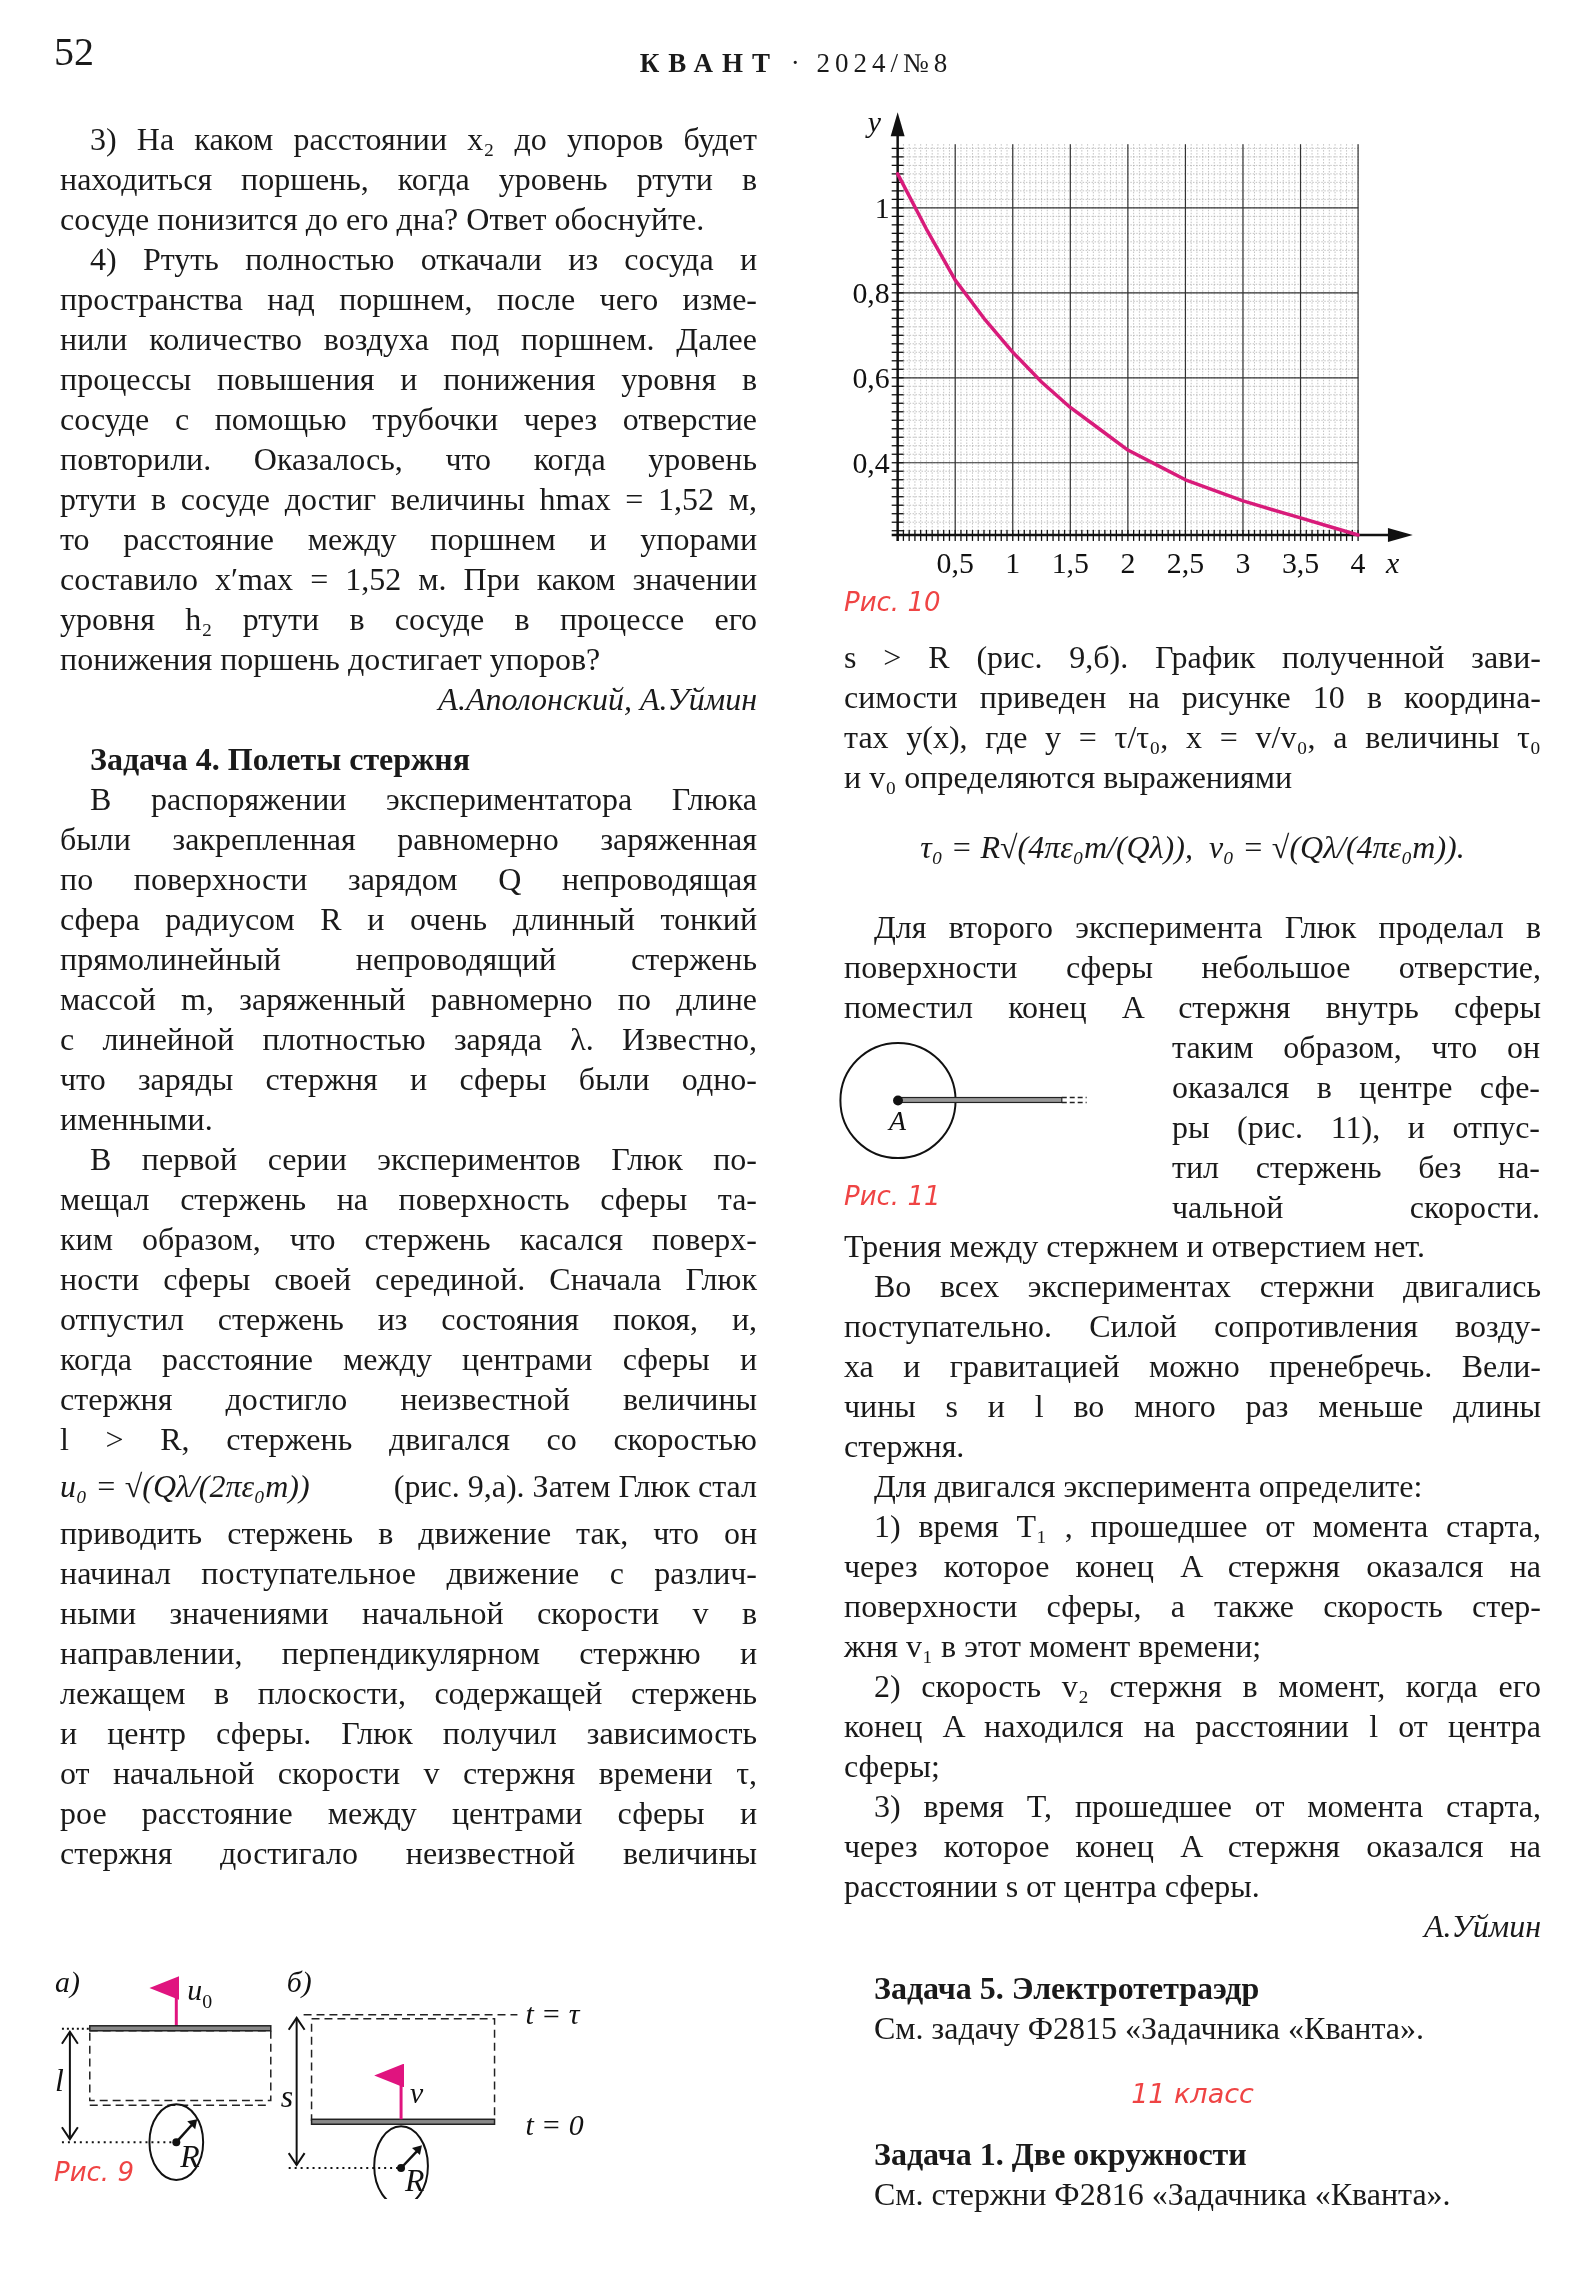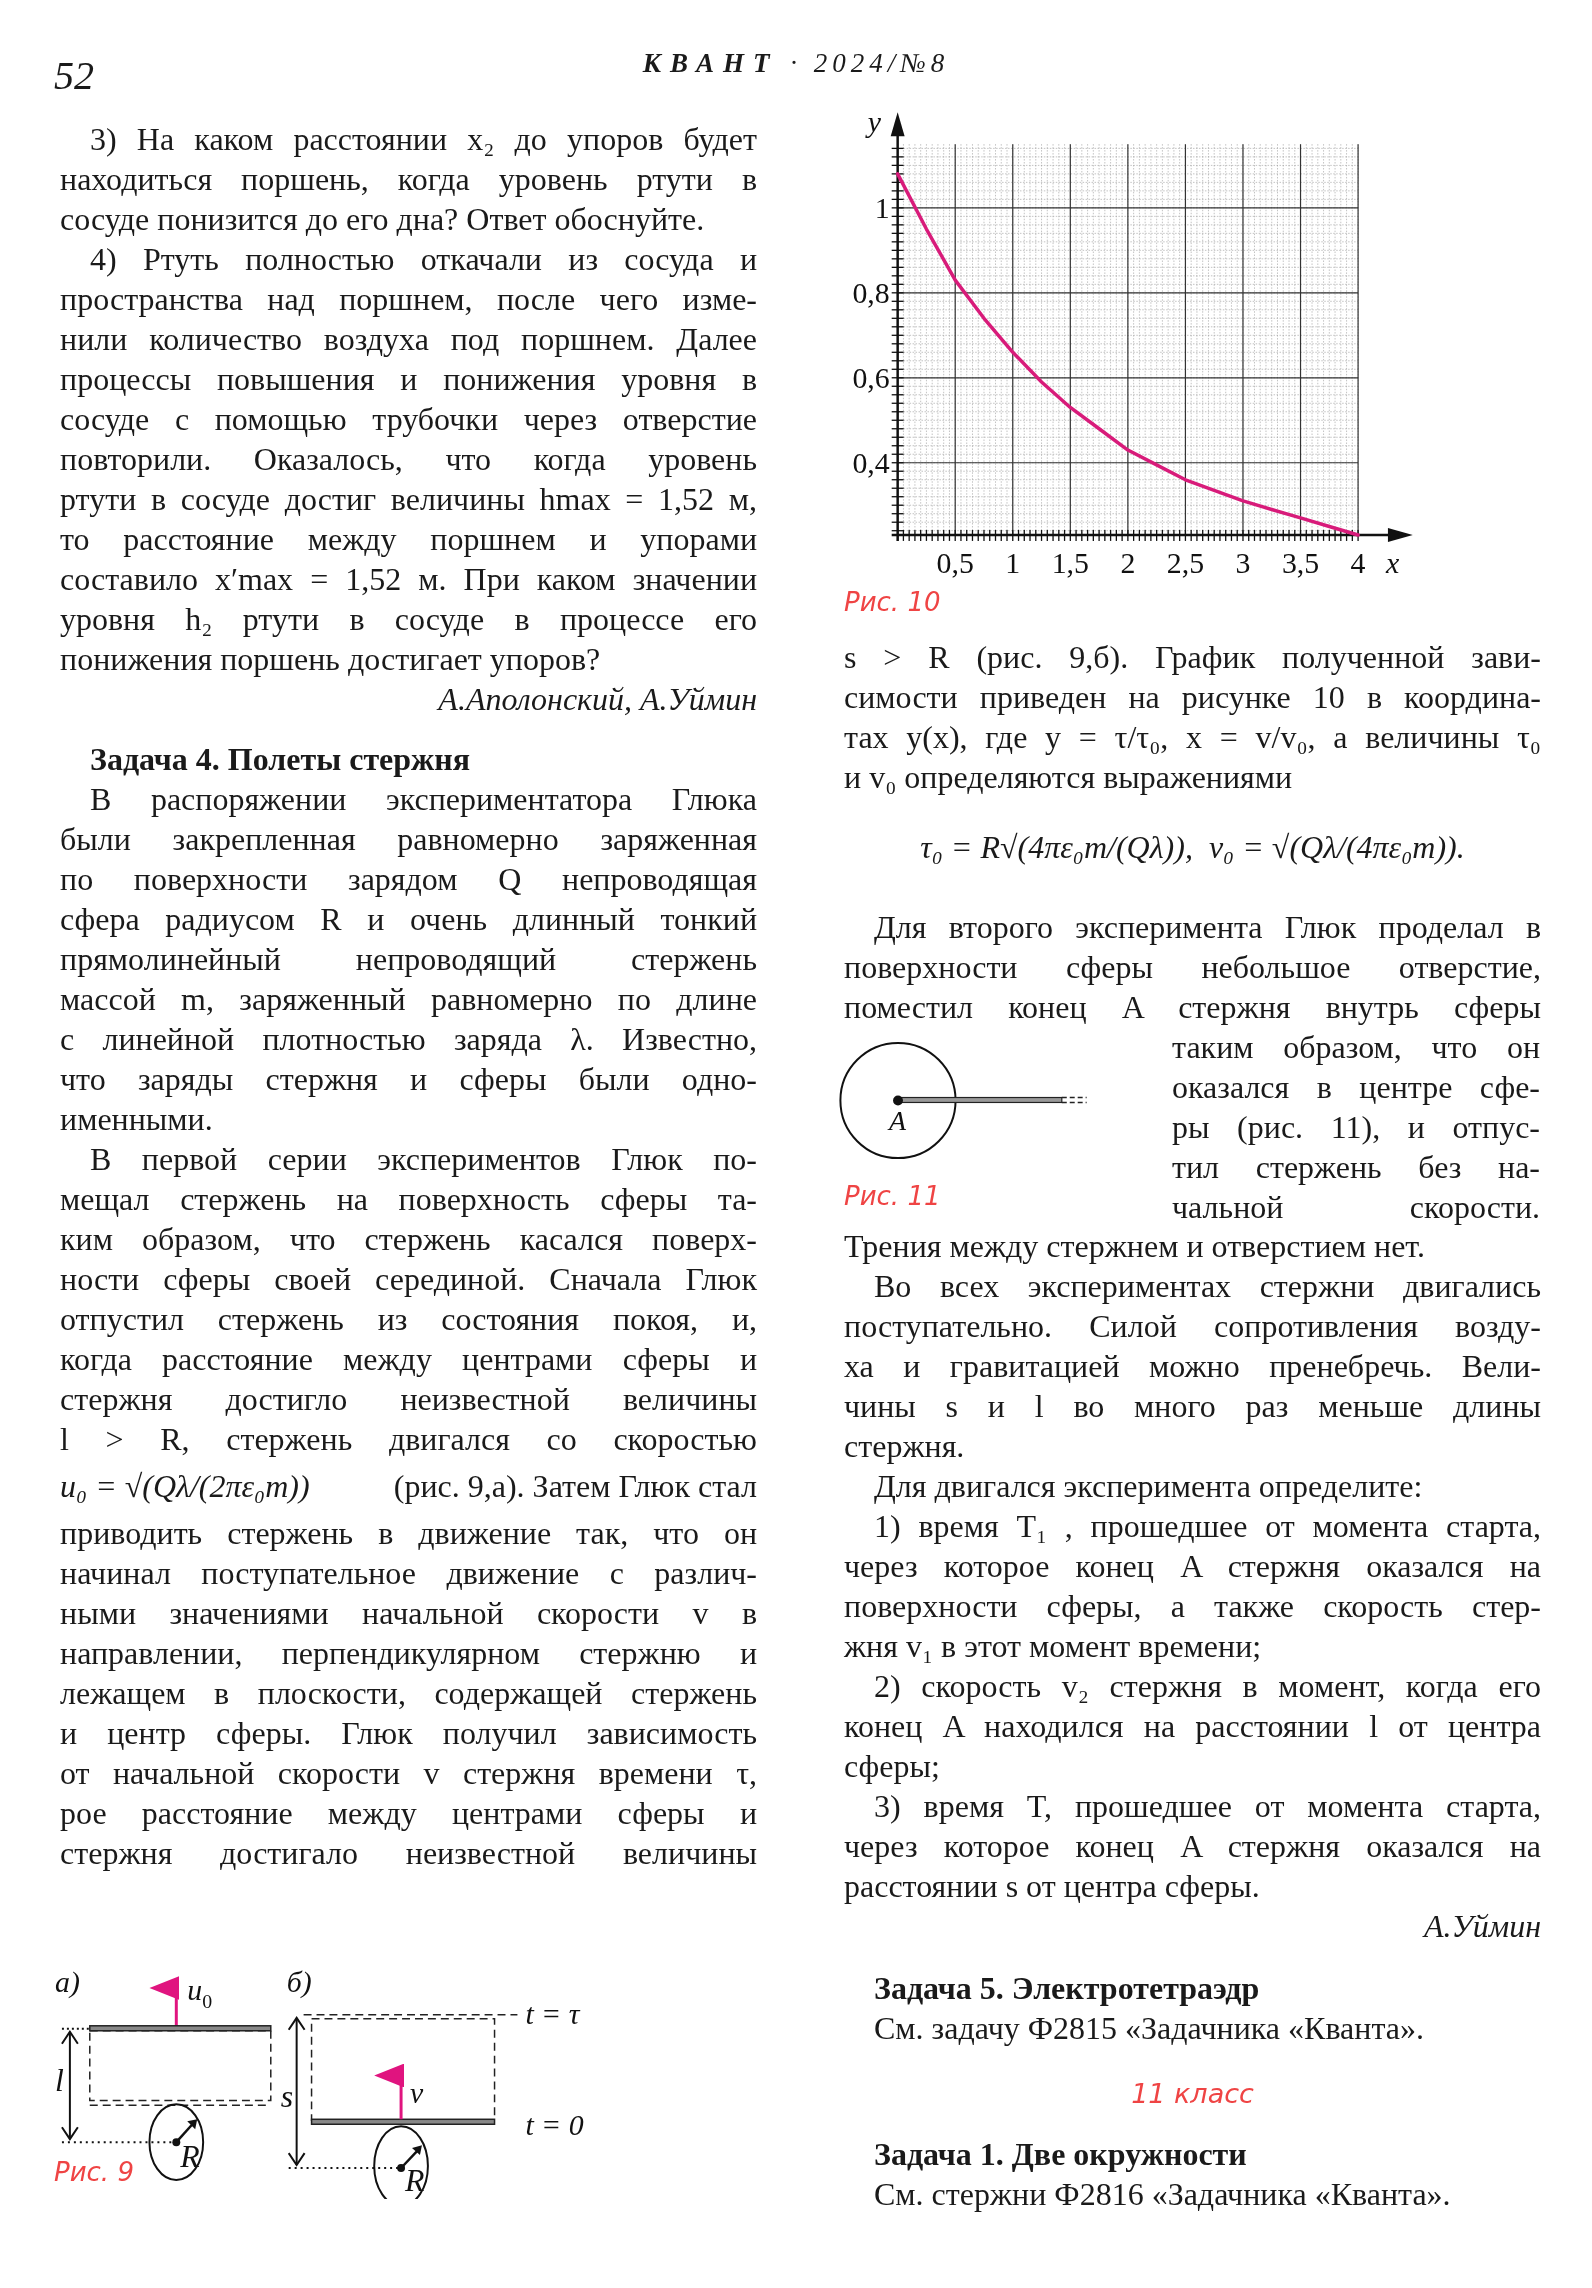"52" .pagenum { font-style: italic -> none; top: 52px -> 28px }
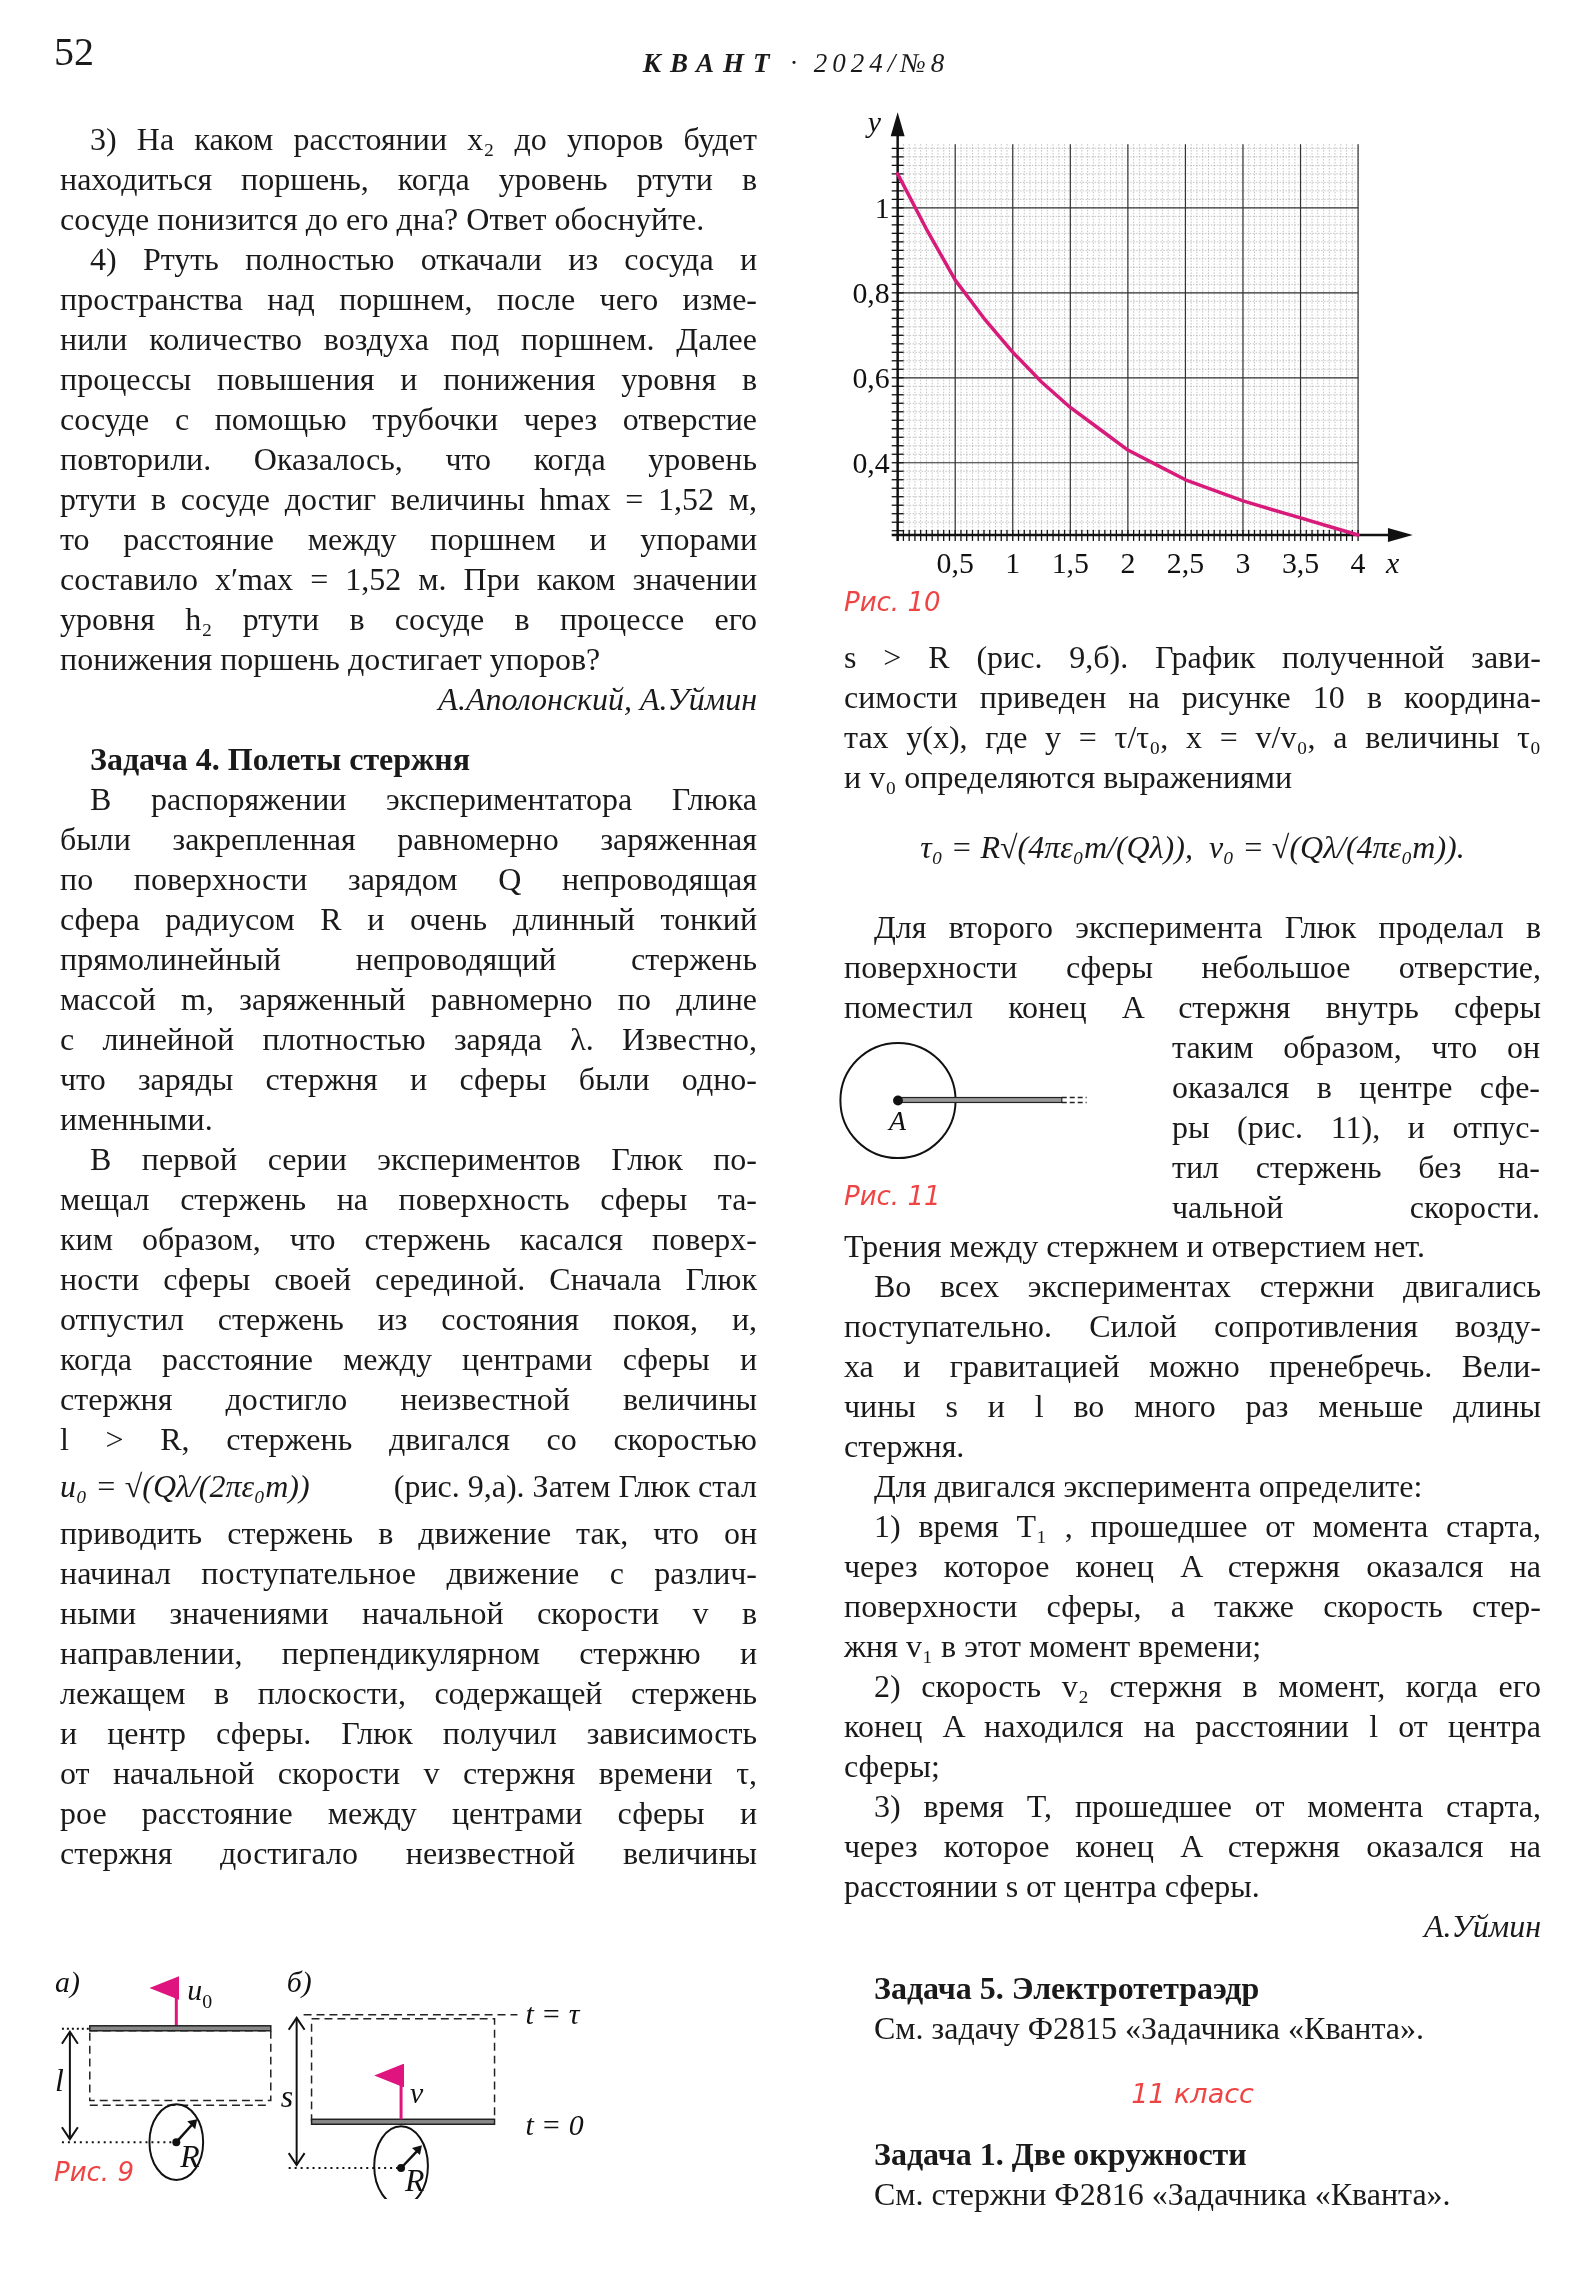"КВАНТ · 2024/№8" .running { font-style: italic -> none }
